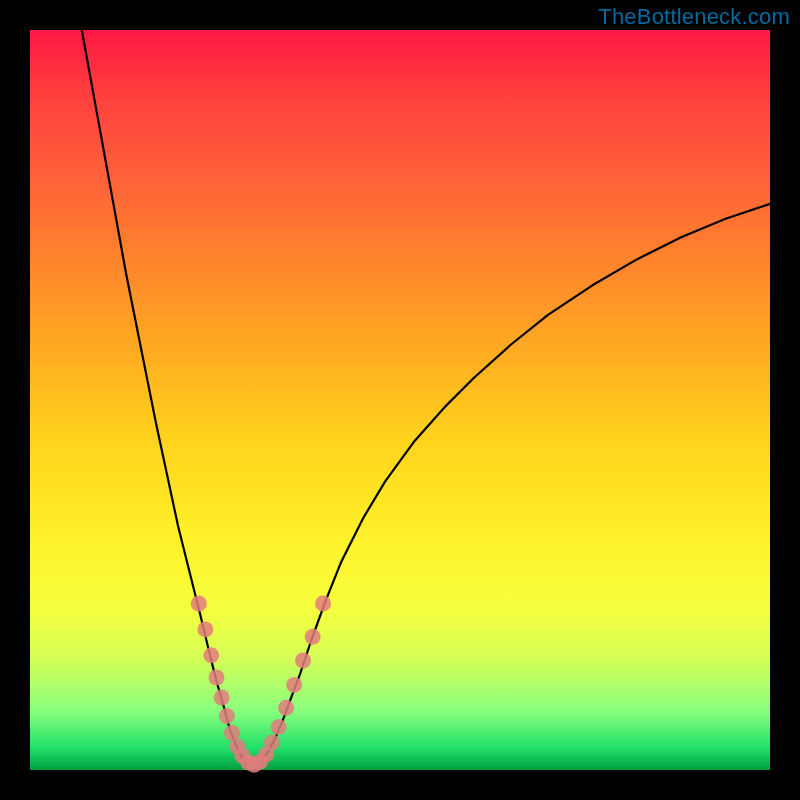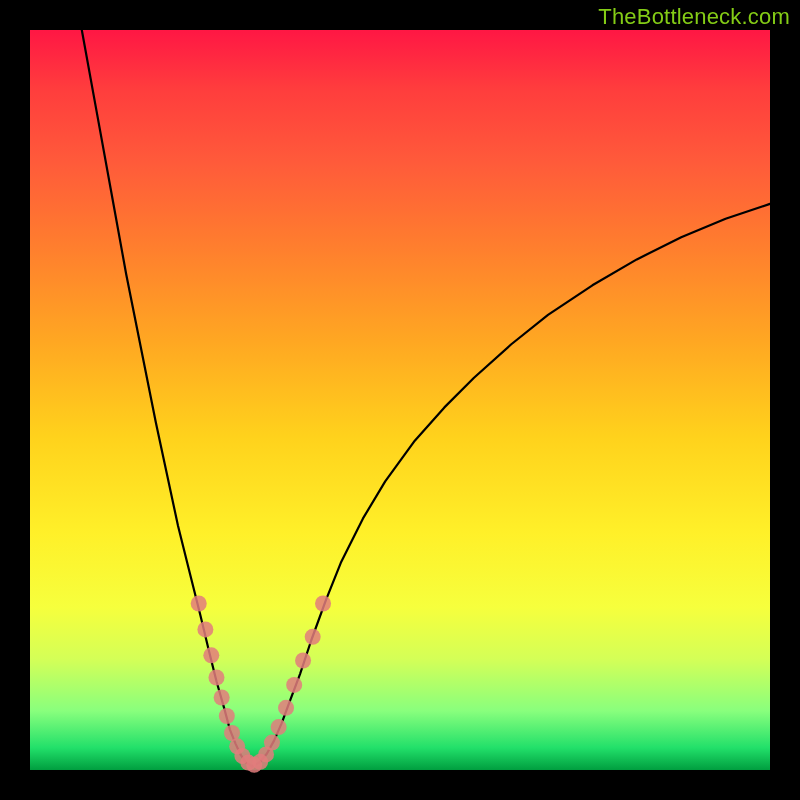"TheBottleneck.com" .watermark { color: #84cc16 -> #0369a1 }
